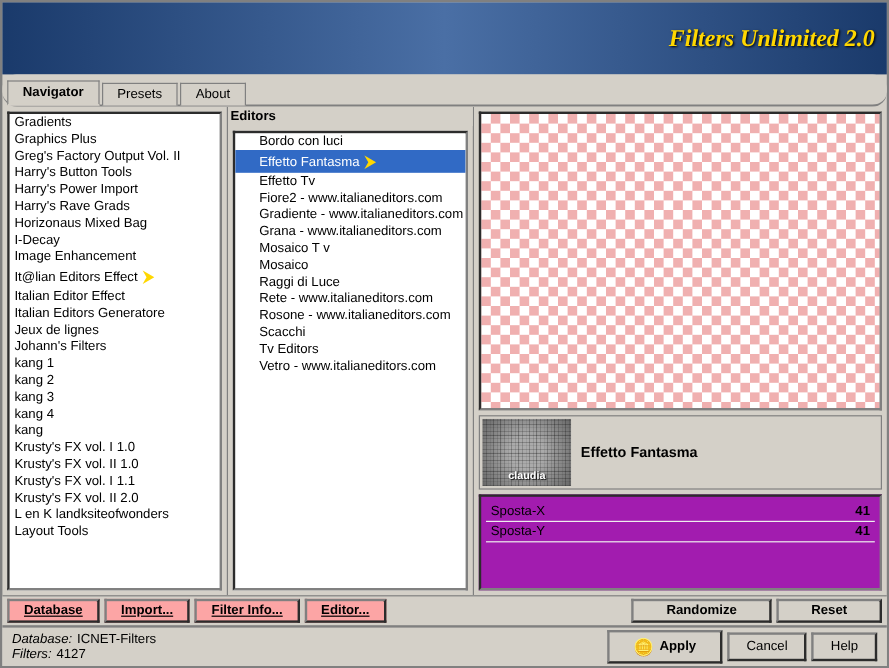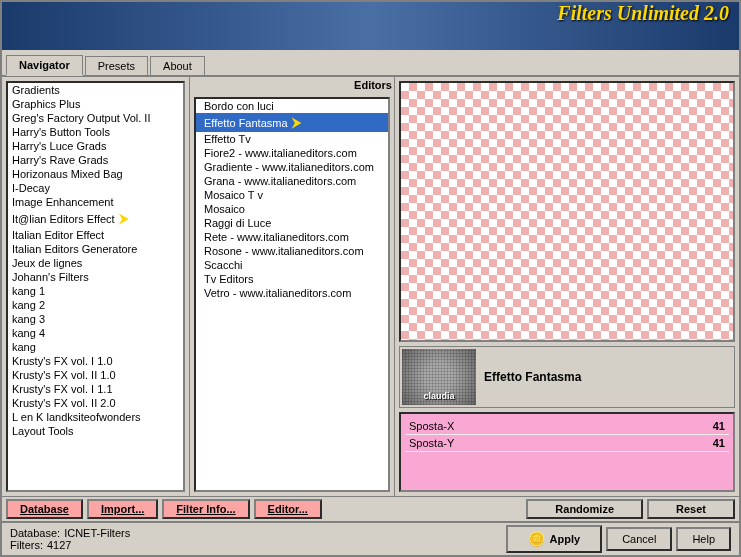"Filters Unlimited 2.0" .title-bar { align-items: flex-start -> center; height: 48px -> 60px }
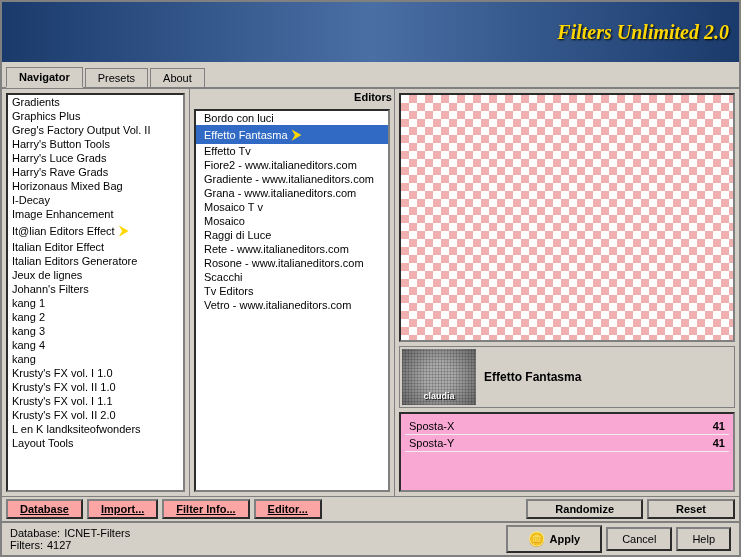"Navigator" .tab-bar { align-items: center -> flex-end; border-radius: none -> 12px }
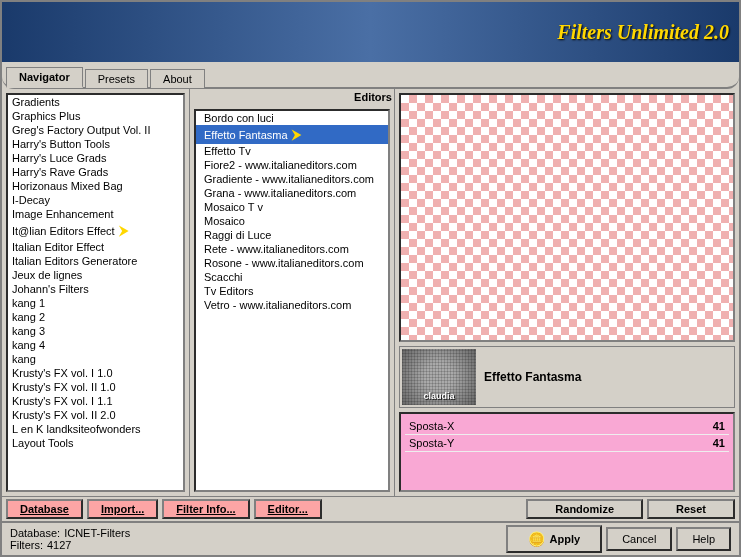"Editors" .editors-header { text-align: right -> left }
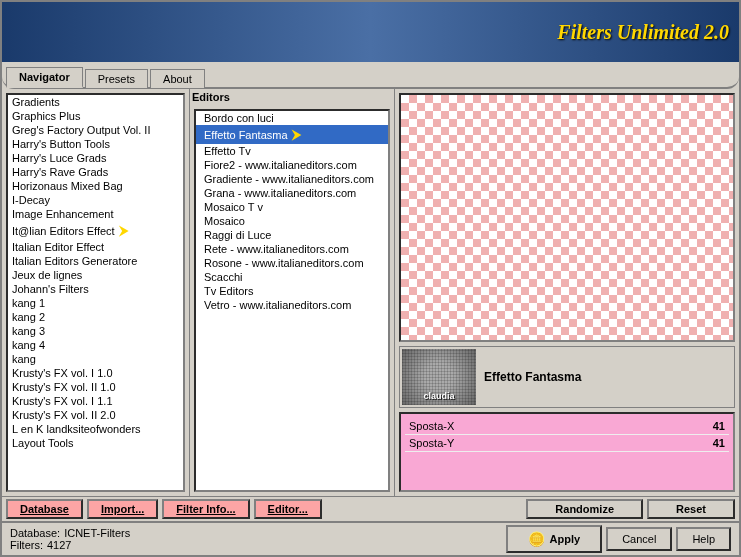"Bordo con luci" .middle-list-item { padding: 1px 8px -> 1px 20px }
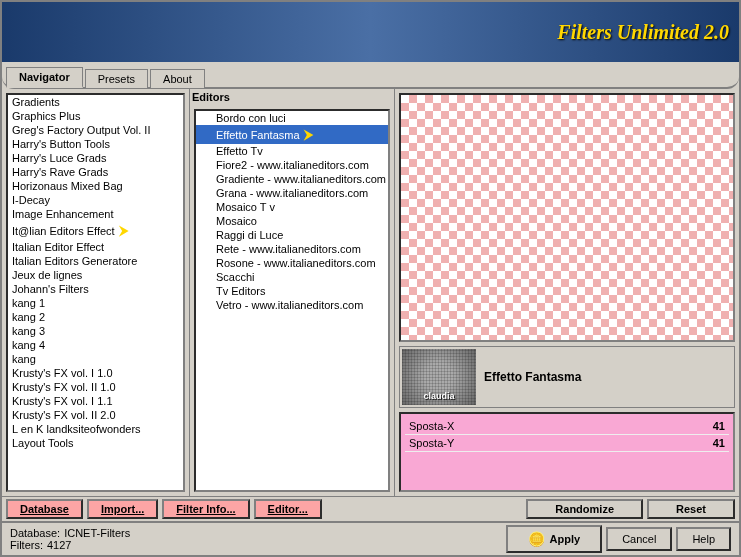"Harry's Luce Grads" div.left-list-item { text: Luce Grads -> Power Import }
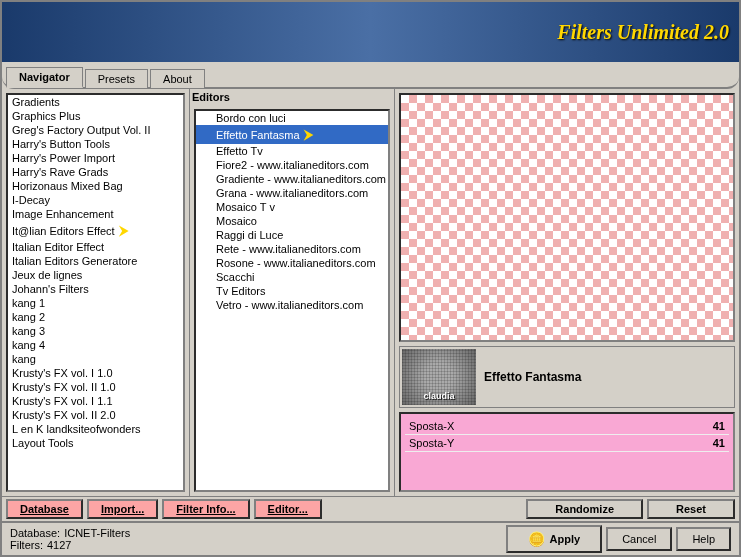"Sposta-X" .params-area { background: #f9a8d4 -> #a21caf }
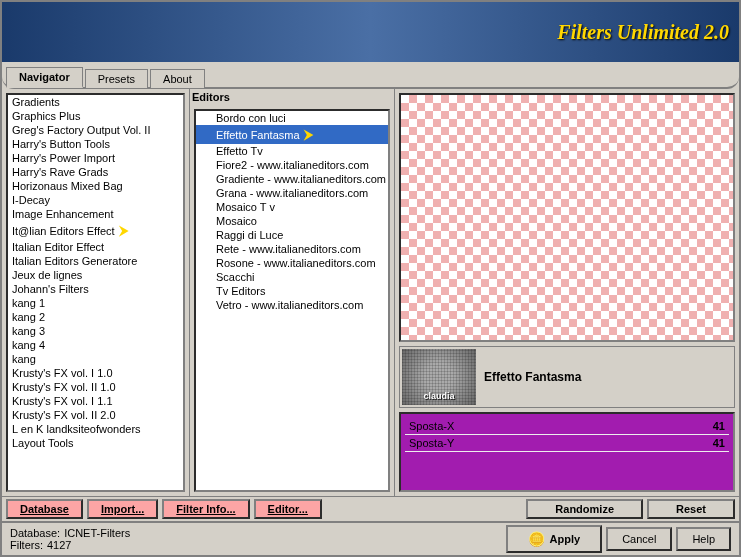"Database:" .status-label { font-style: none -> italic }
